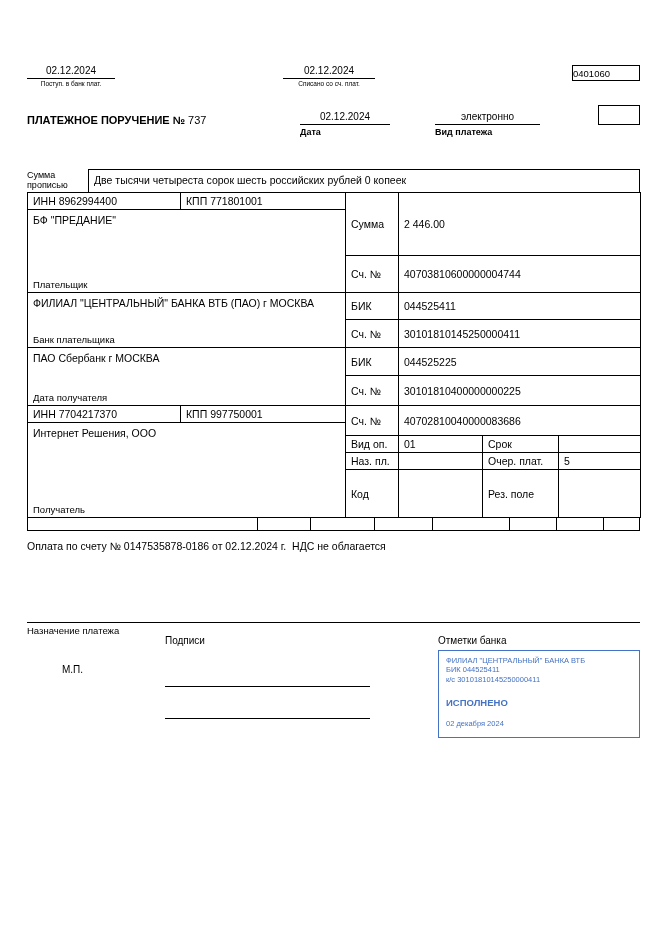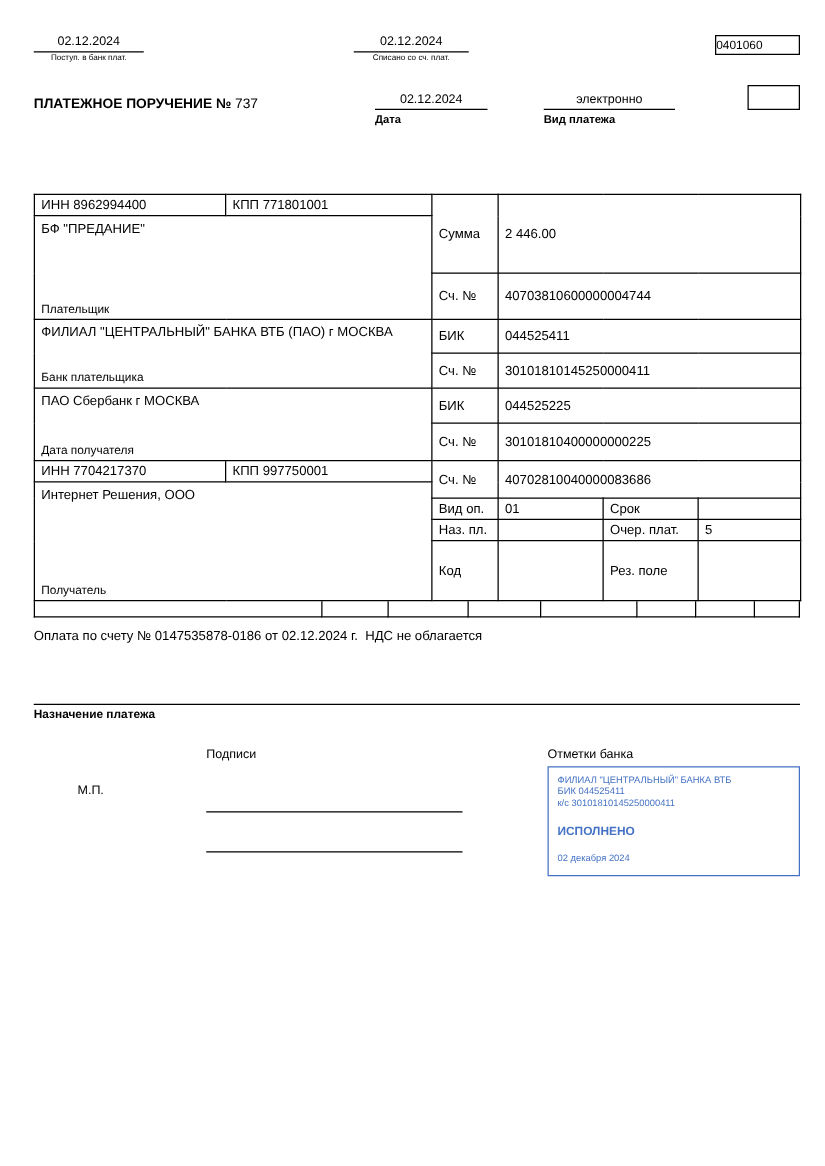"02.12.2024" .abs { margin-top: none -> 37px }
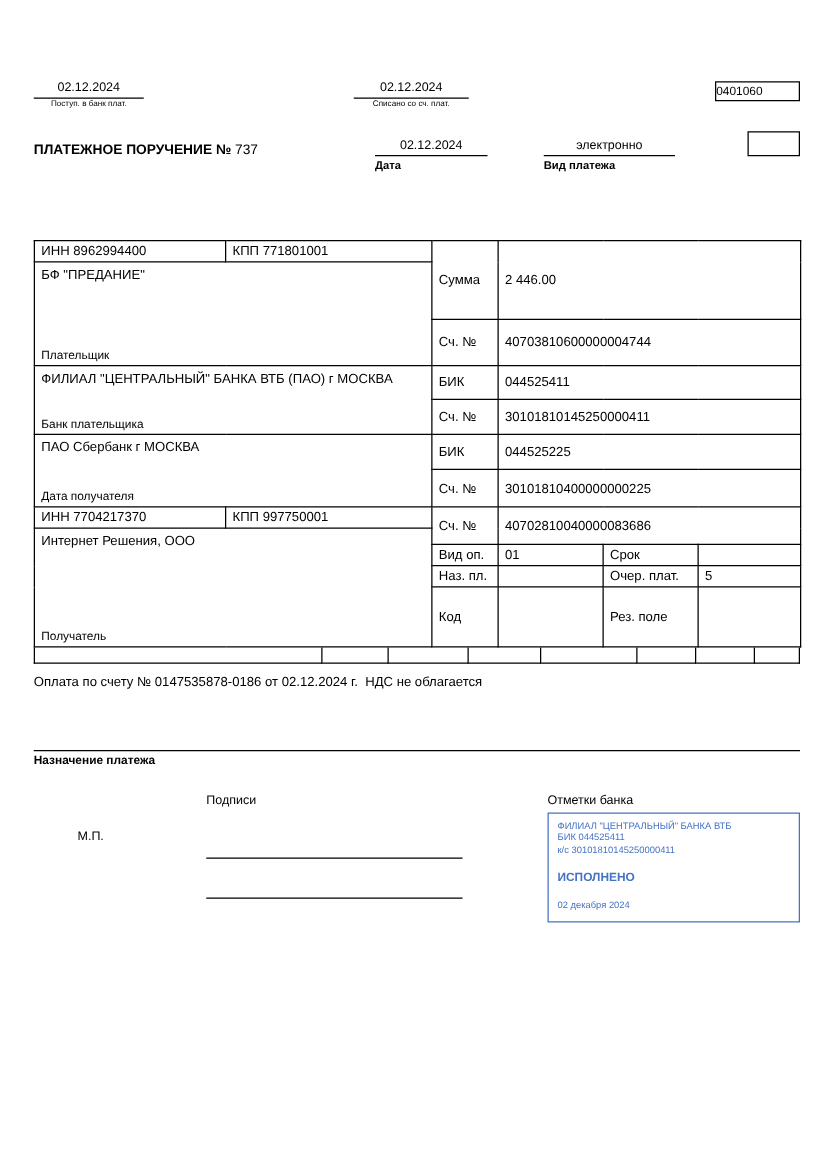"Сумма прописью" div.abs { html: none -> <div> <div>Сумма прописью</div> <div>Две тысячи четыреста сорок шесть российских рублей 0 копеек</div> </div> }
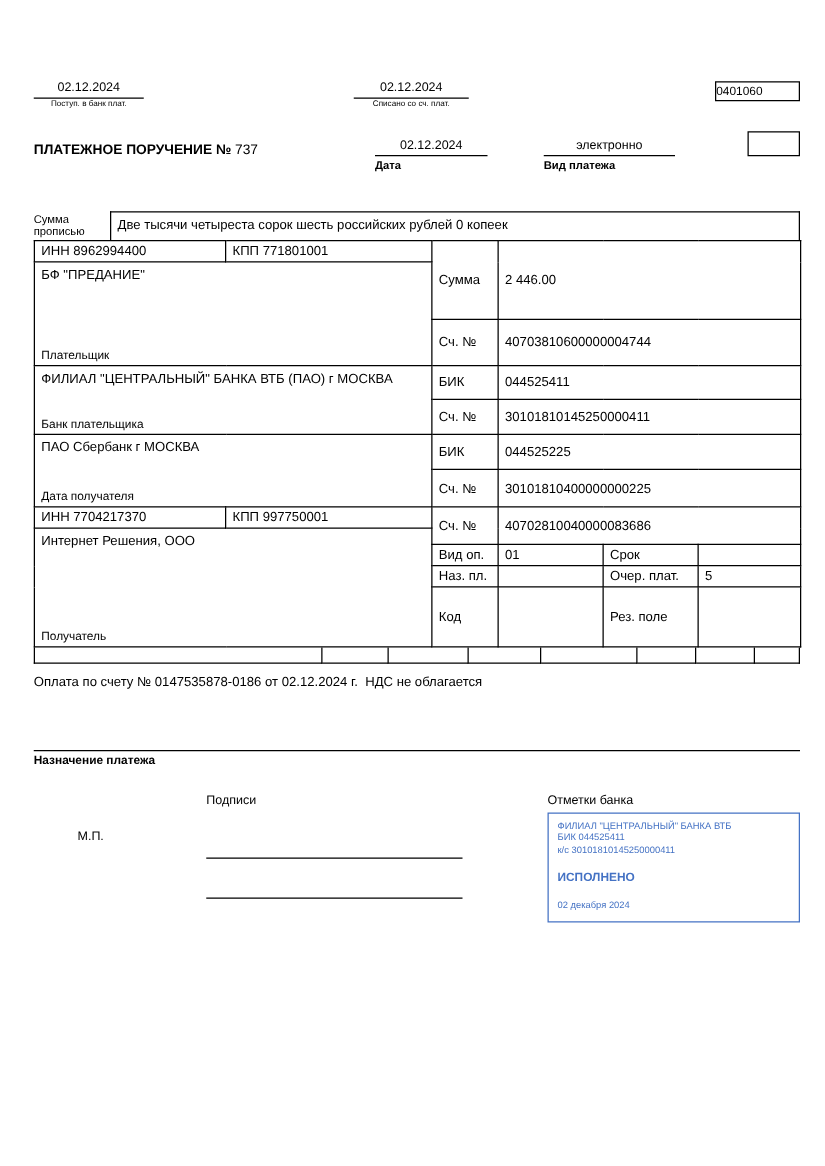"Назначение платежа" div.abs { font-weight: bold -> none; top: 563px -> 585px }
